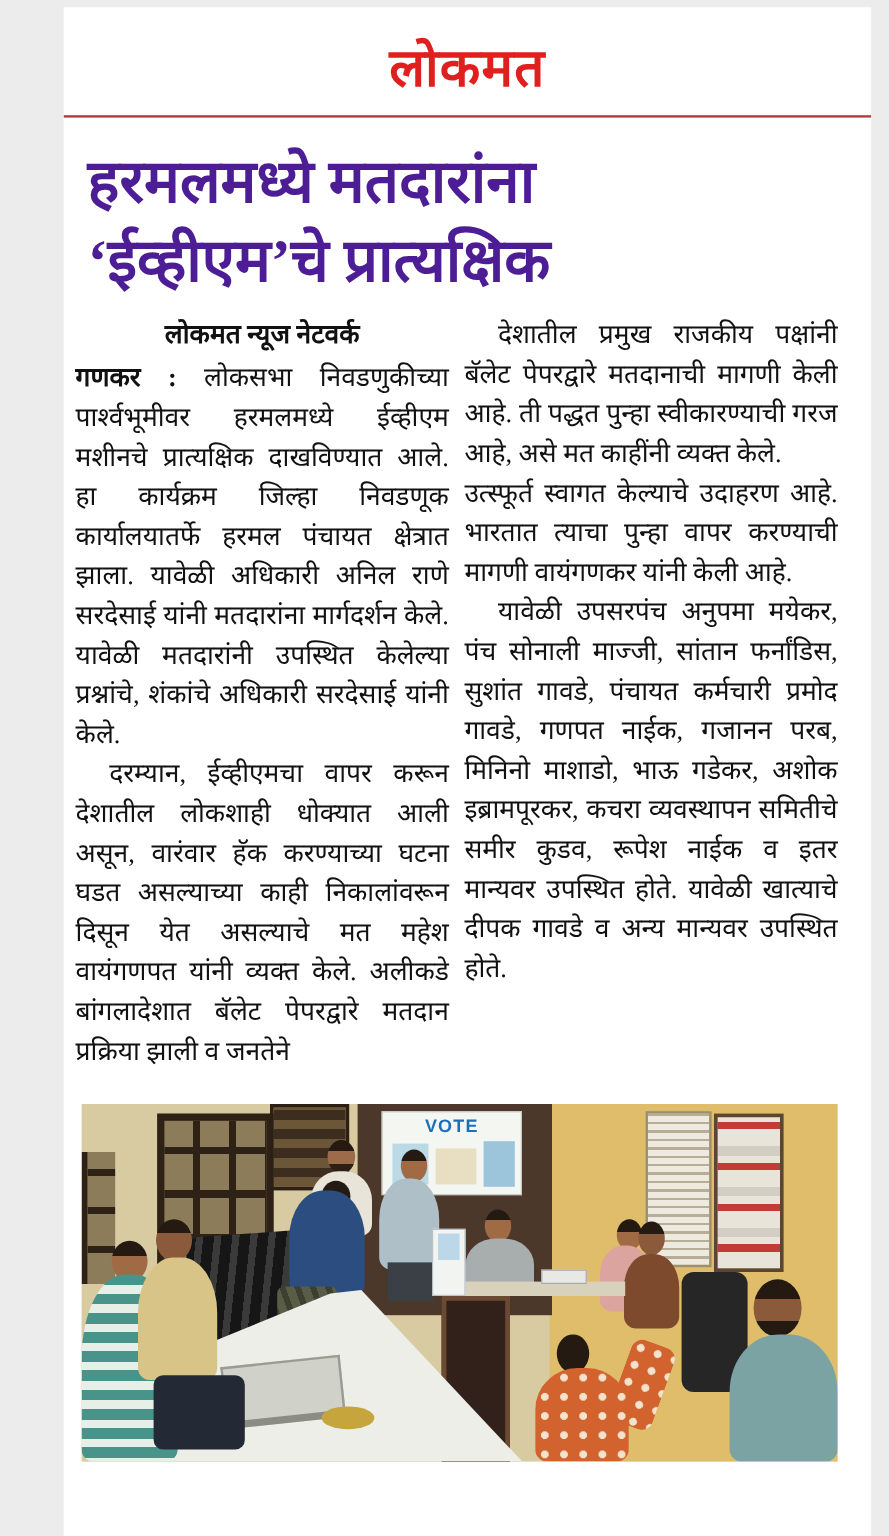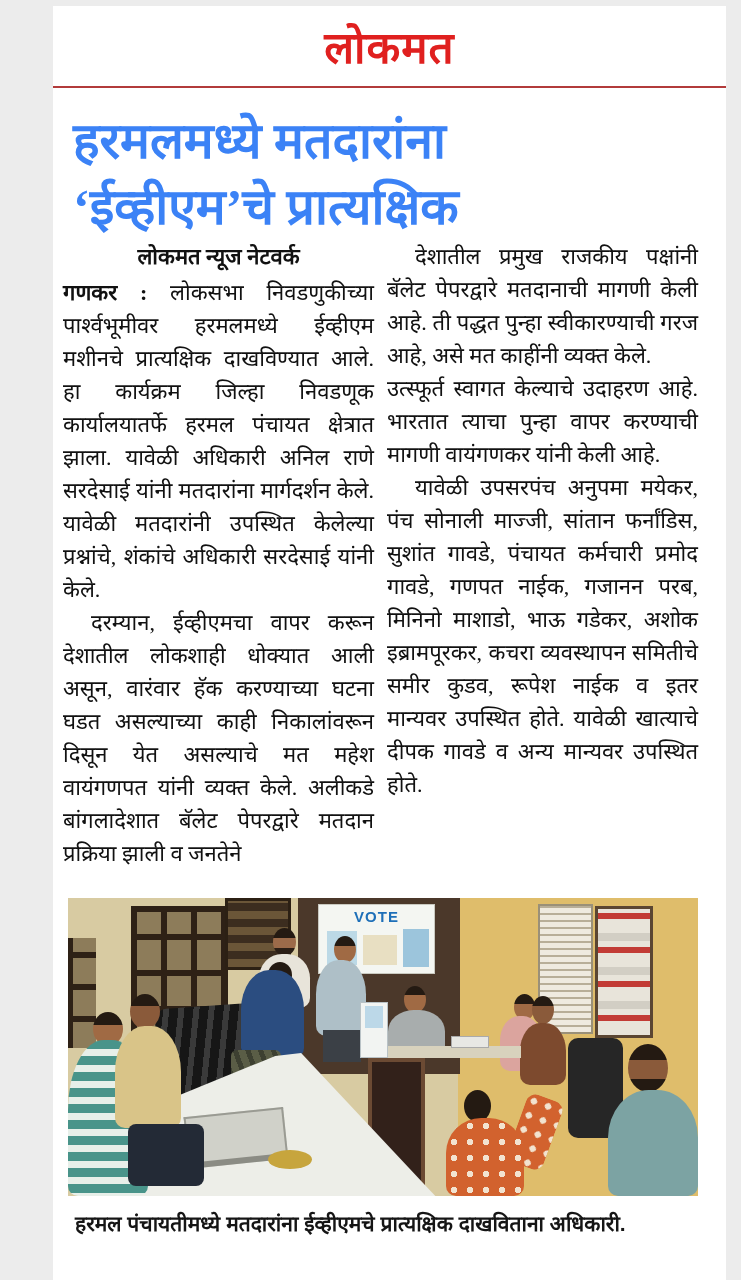"लोकमत" .masthead { padding-top: 16px -> 26px }
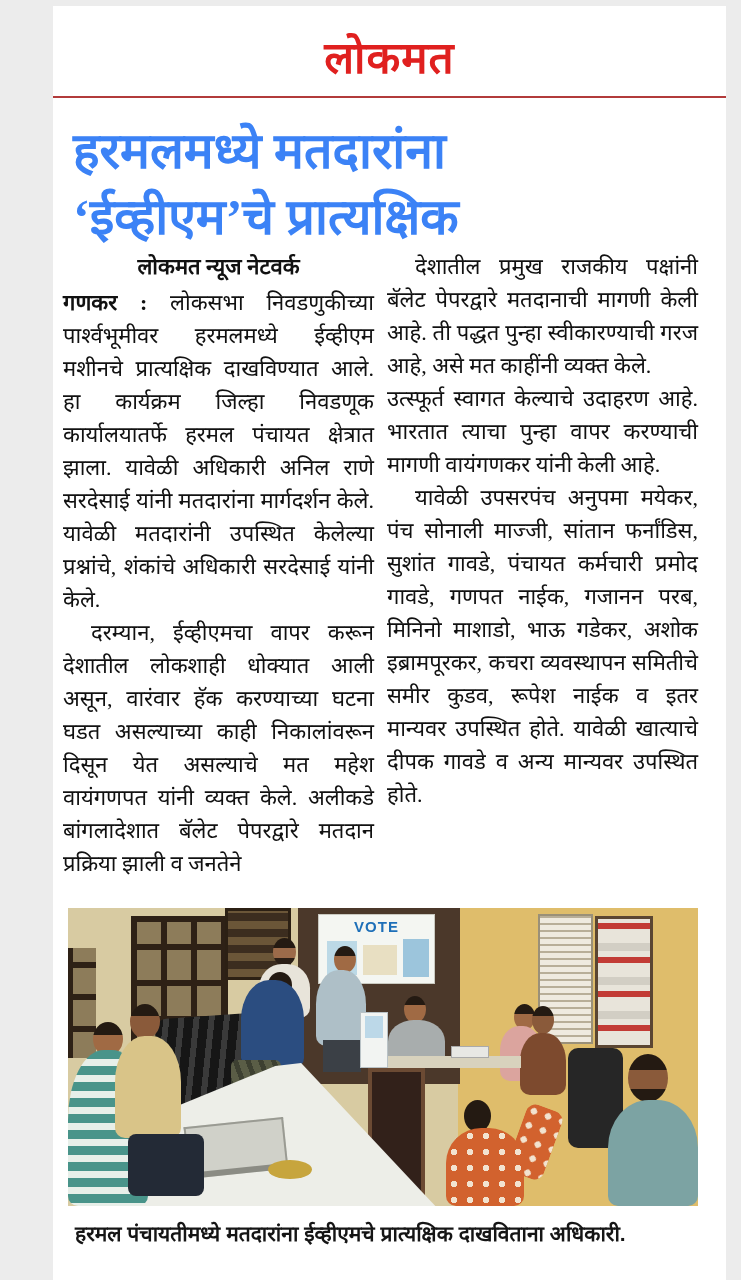"हरमलमध्ये मतदारांना" .headline { color: #3b82f6 -> #4c1d95; margin: 20px 8px 0 20px -> 20px 8px 12px 20px }
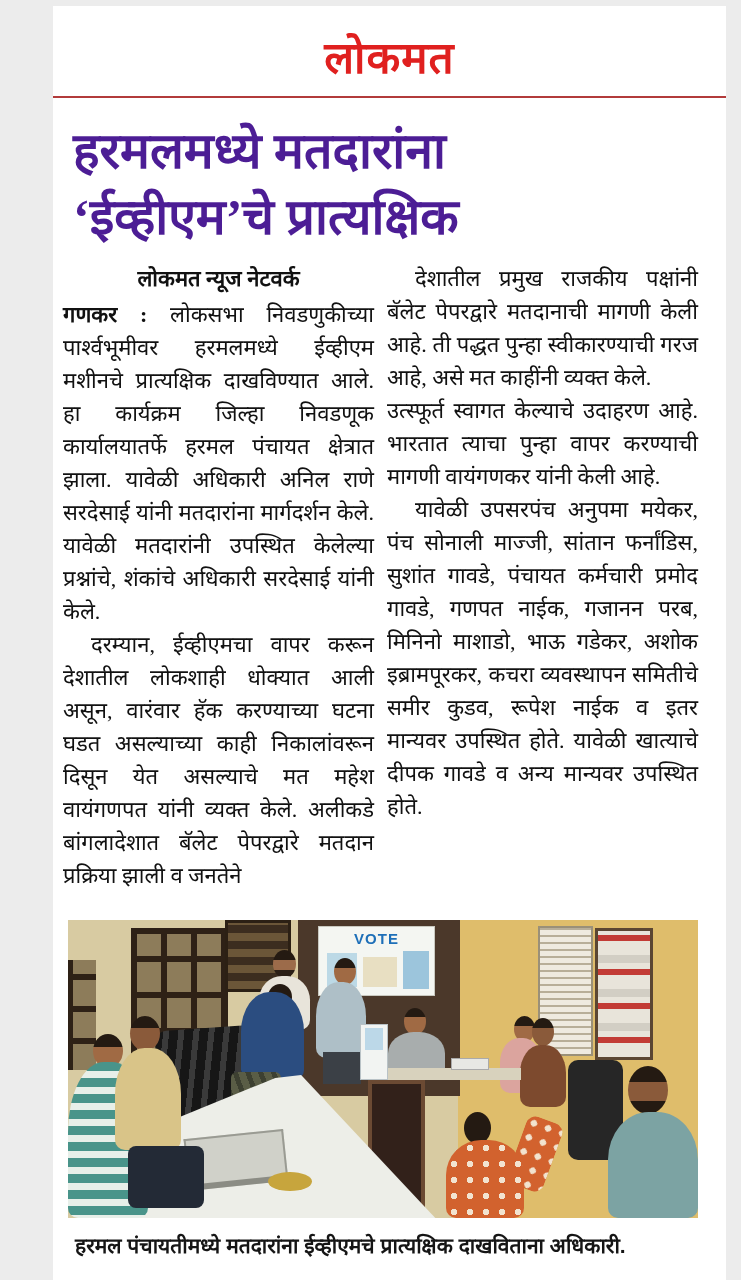"हरमल पंचायतीमध्ये मतदारांना ईव्हीएमचे" div.caption { html: <div>हरमल पंचायतीमध्ये मतदारांना ईव्हीएमचे प्रात्यक्षिक दाखविताना अधिकारी.</div> -> none }
